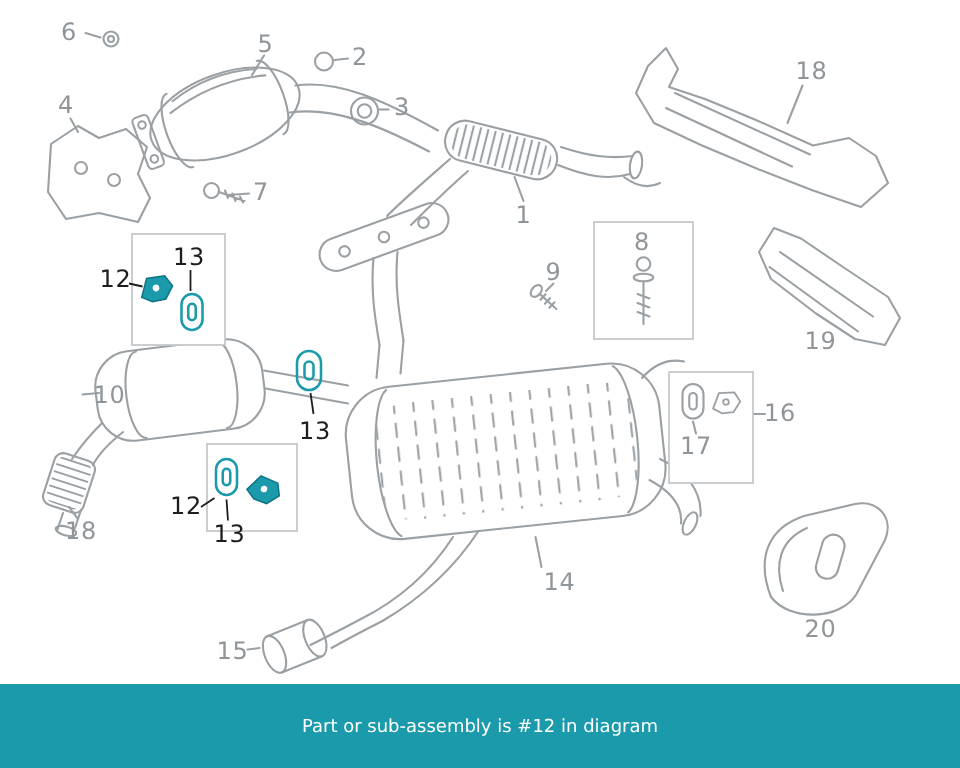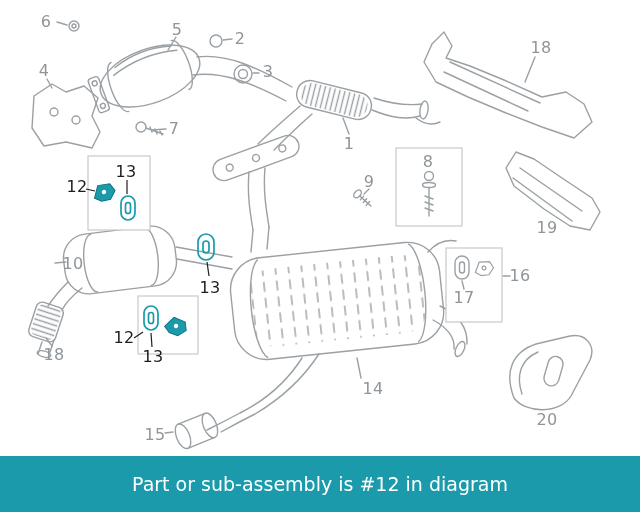"Part or sub-assembly is #12" #banner { font-size: 19px -> 12px }
